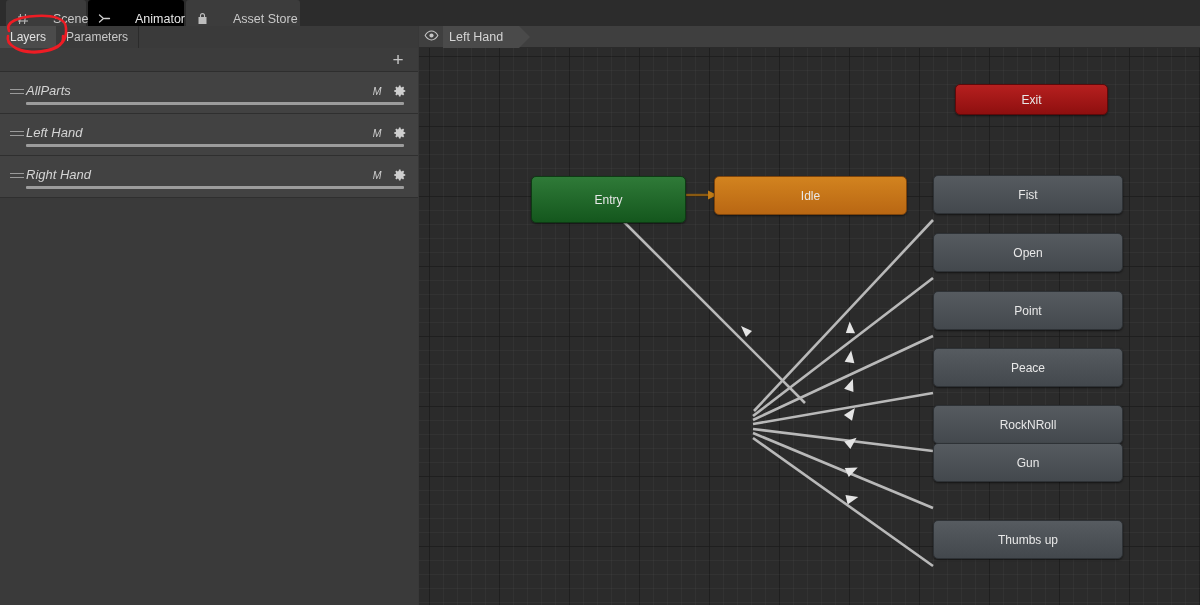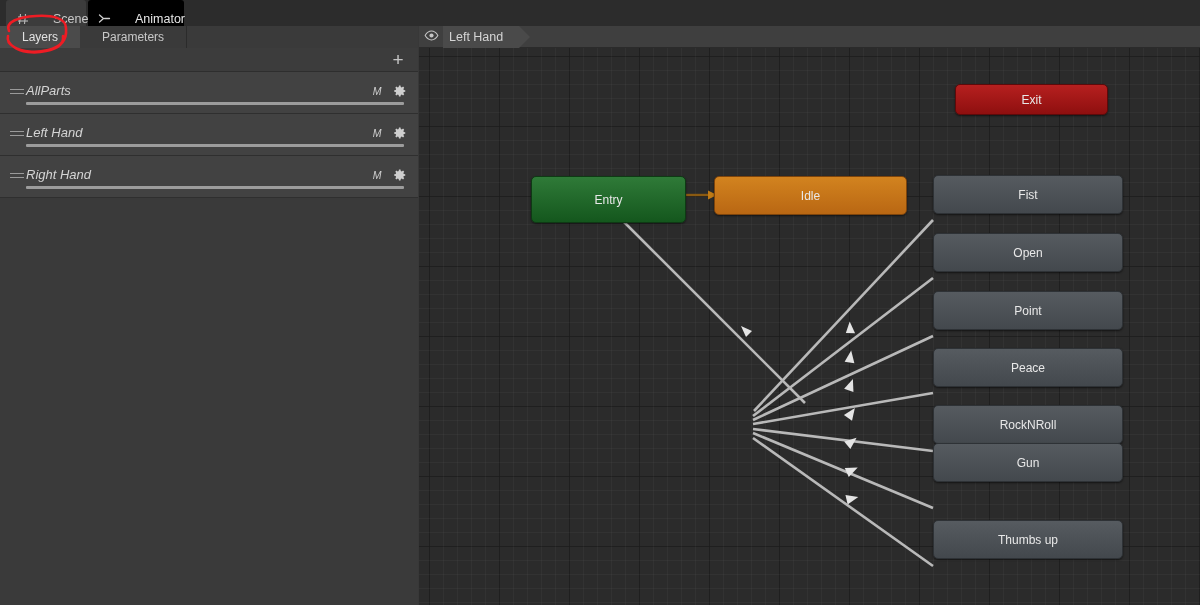"Asset Store" div.tab { html: none -> <div> <span> <svg> <path></path> <path></path> </svg> </span> <span>Asset Store</span> </div> }
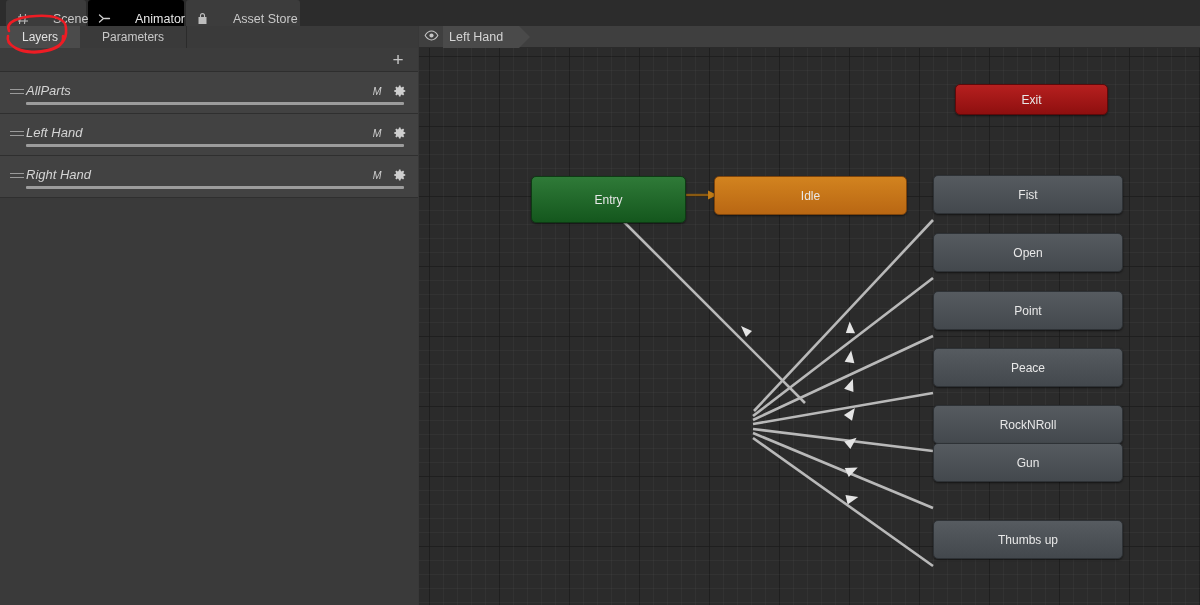"Layers" .subtab { padding: 0 22px -> 0 10px }
